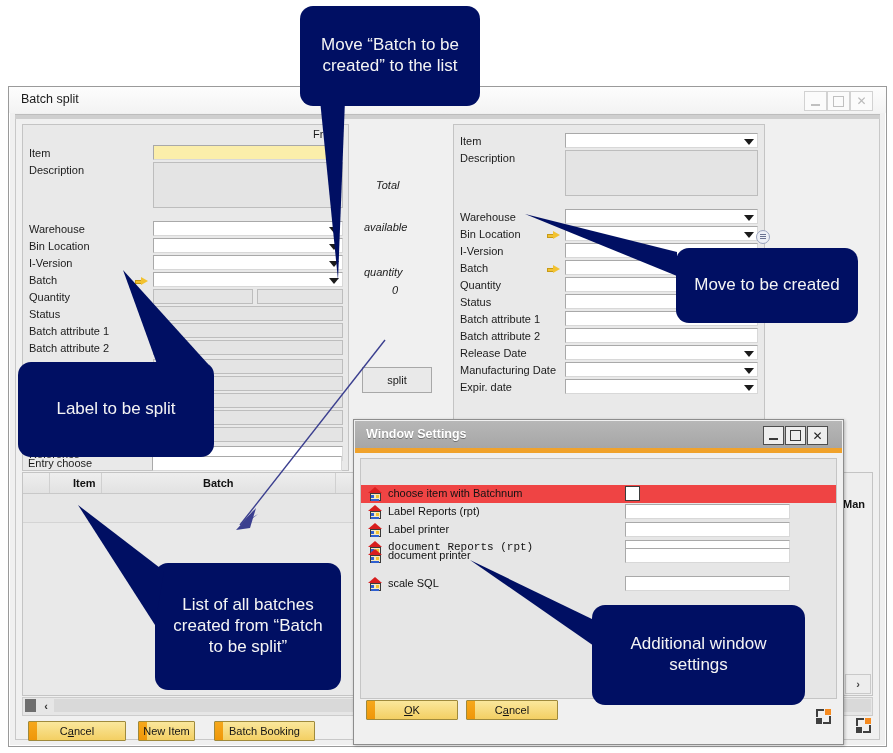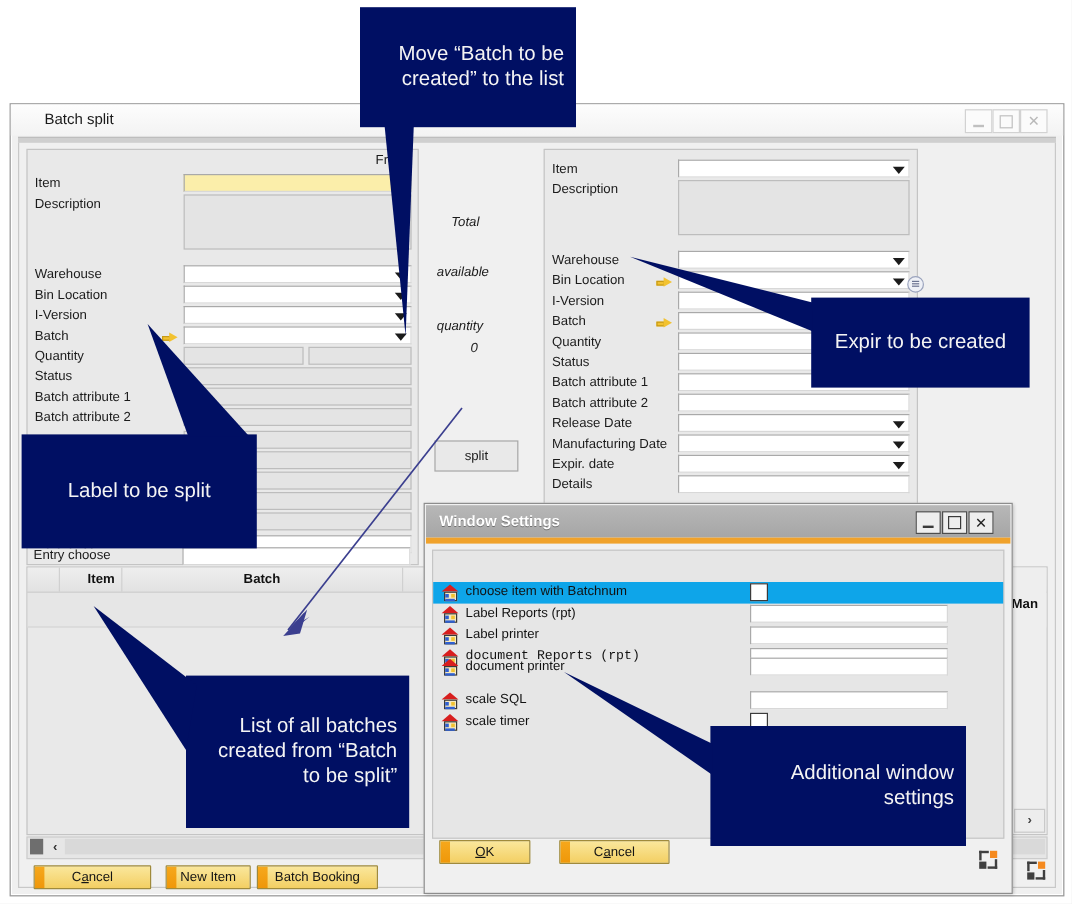"Move “Batch to be created”" .callout { border-radius: none -> 13px; text-align: right -> center }
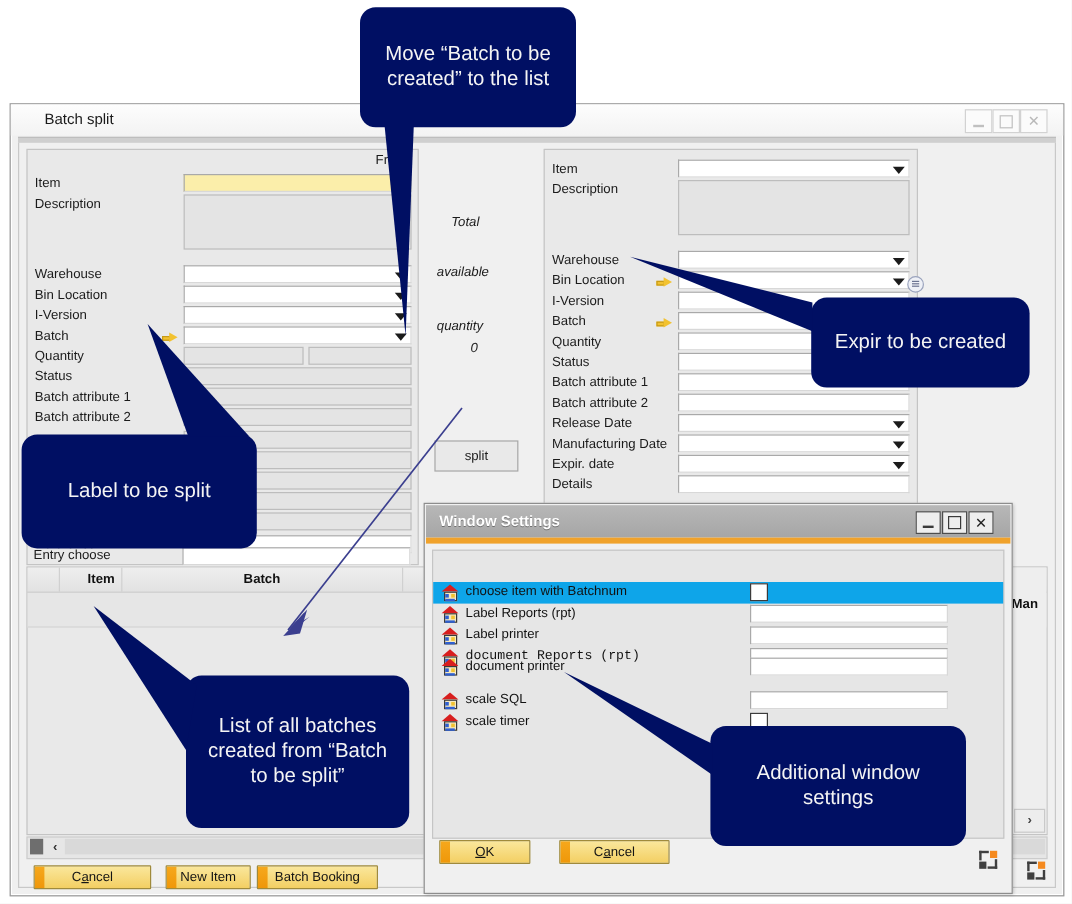"Batch split" #main-title { margin-left: 16px -> none }
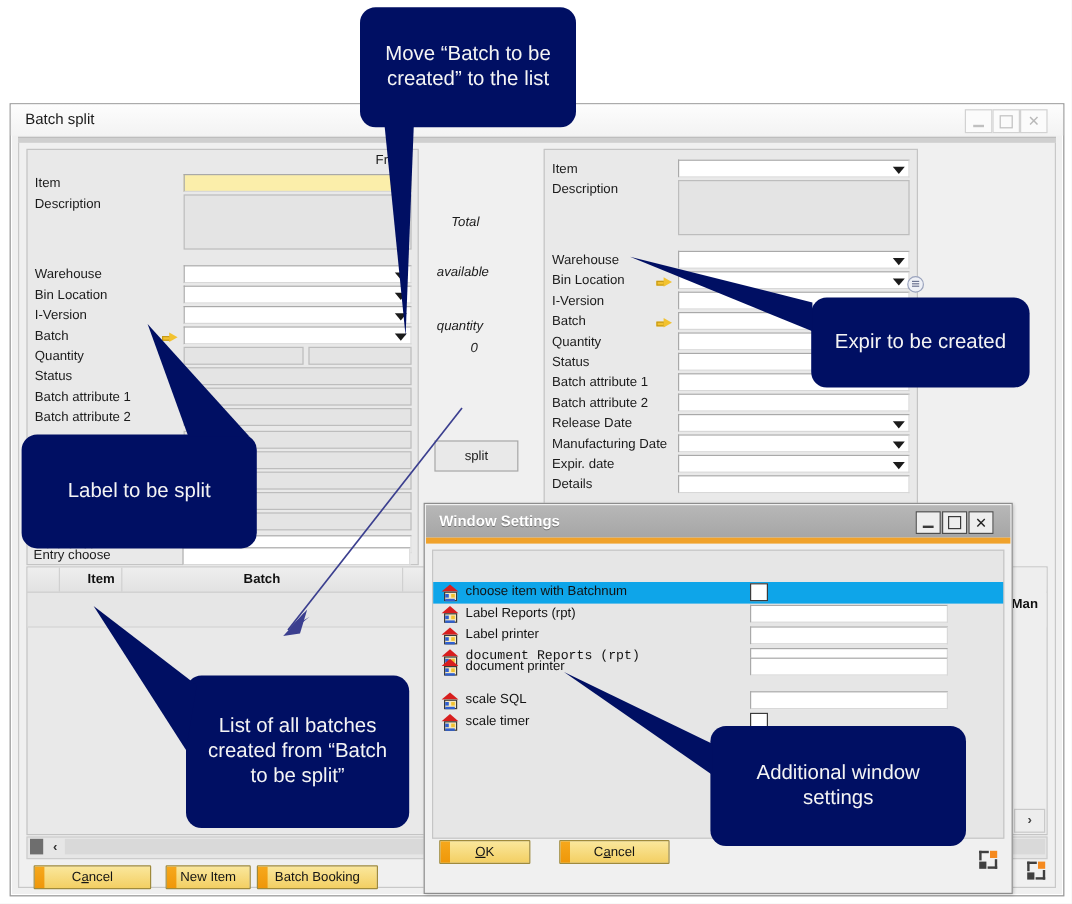"Expir to be created" div.callout { text: Expir -> Move }
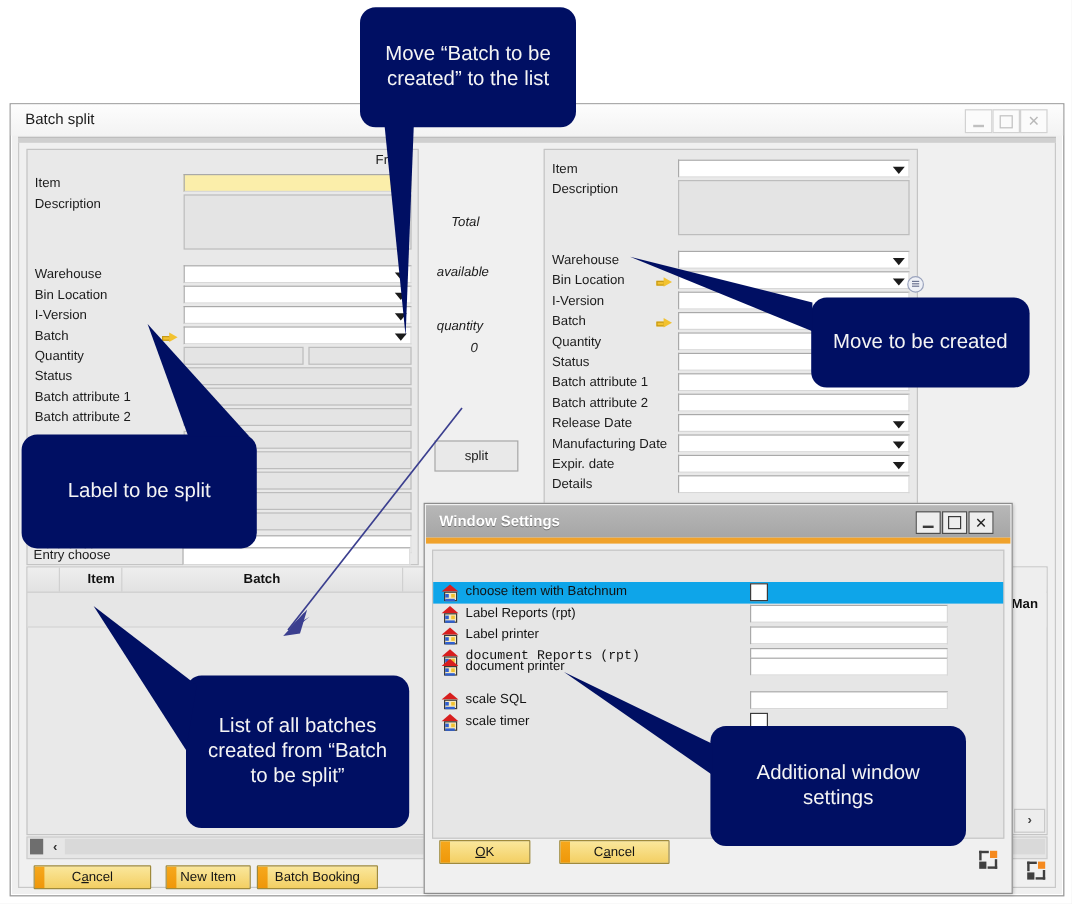"Details" div.frm-row { html: <div> <div>Details</div> <div></div> </div> -> none }
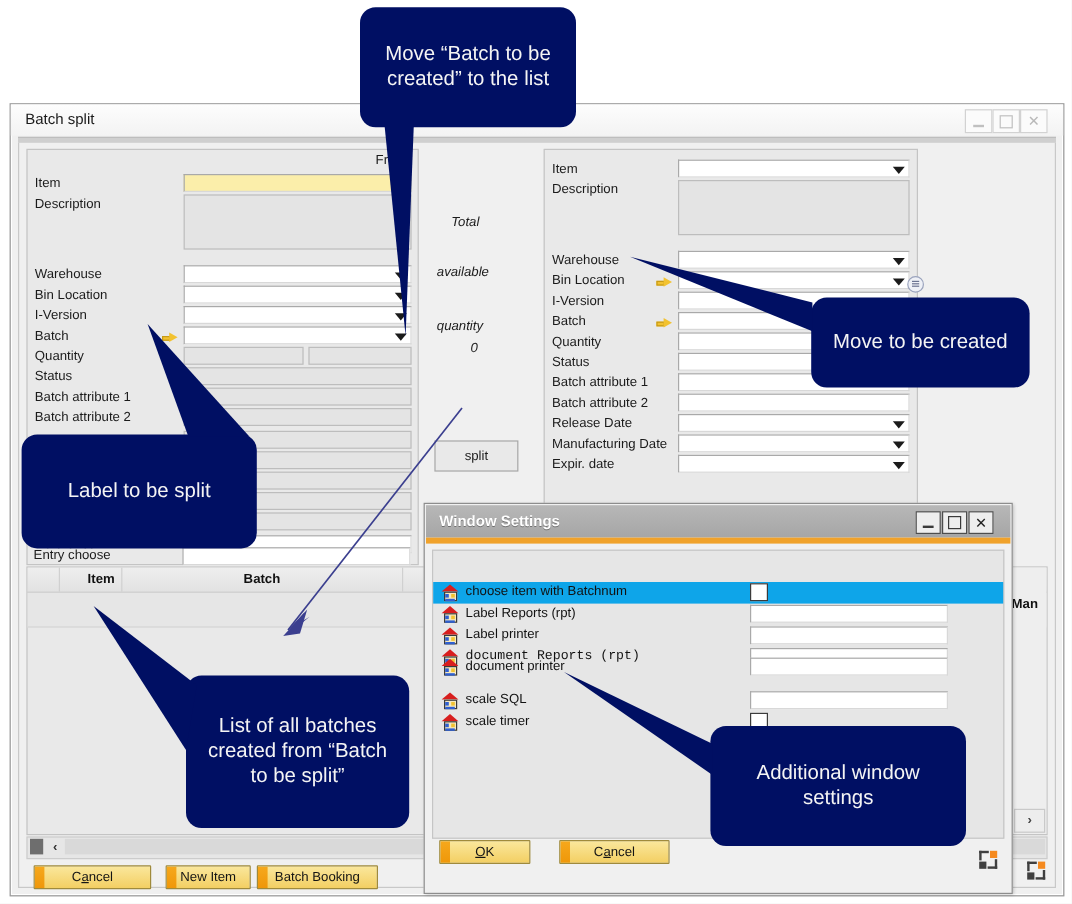"choose item with Batchnum" .ws-row.sel { background: #0ea5e9 -> #ef4444 }
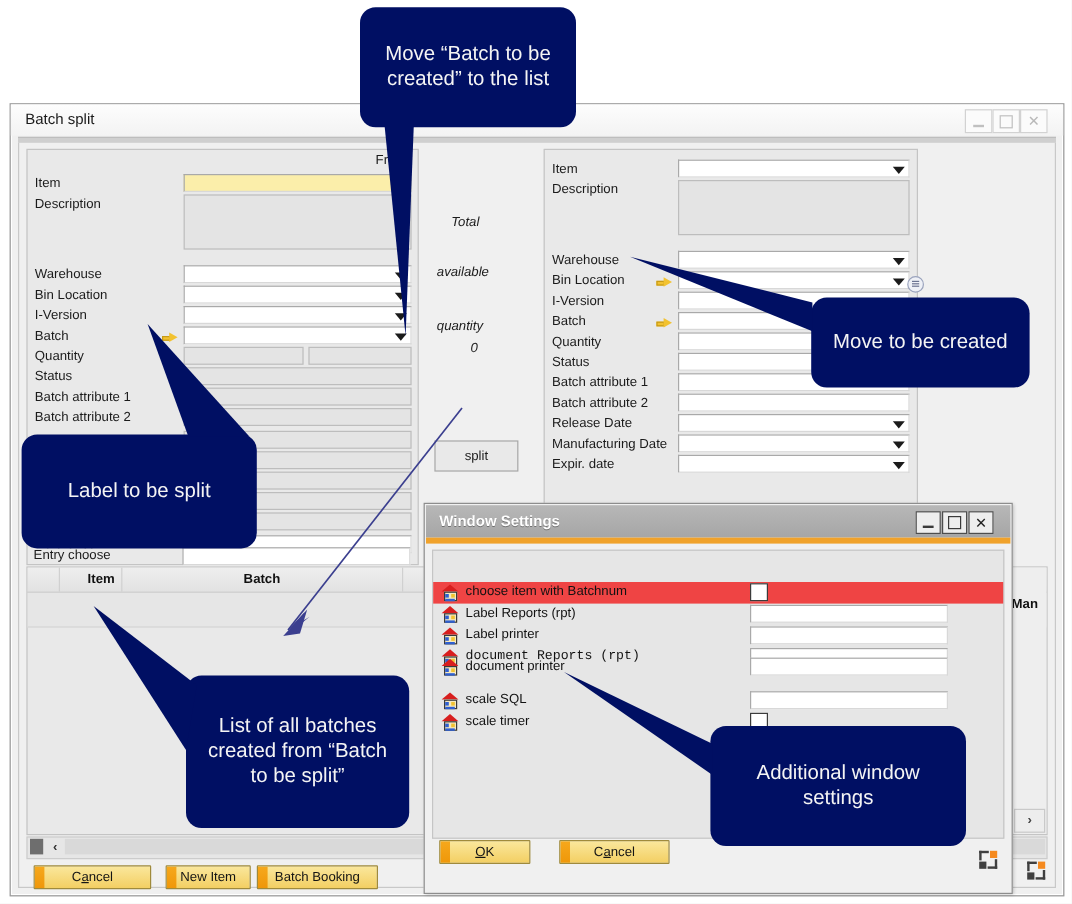"scale timer" div.ws-row { html: <div> <div> <div></div> <div></div> <div></div> <div></div> <div></div> </div> <div>scale timer</div> <div></div> </div> -> none }
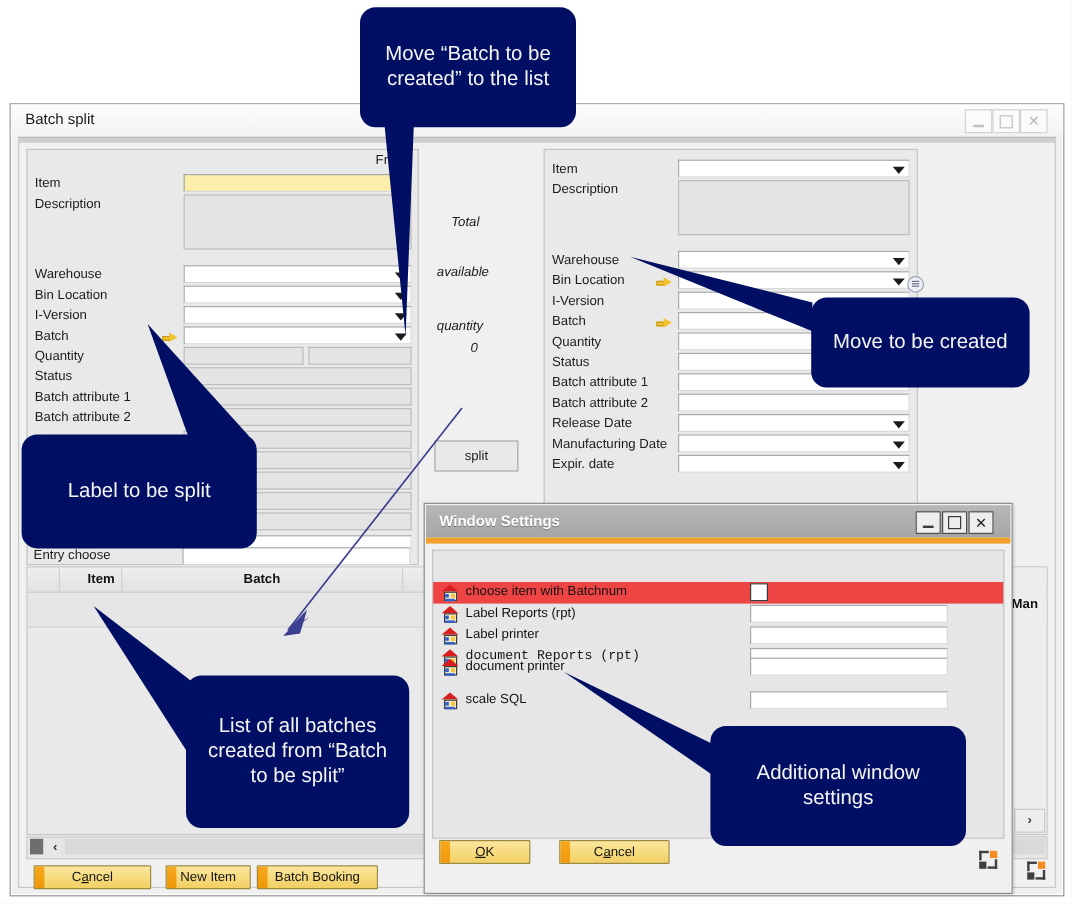"OK" div.btn { width: 76px -> 92px }
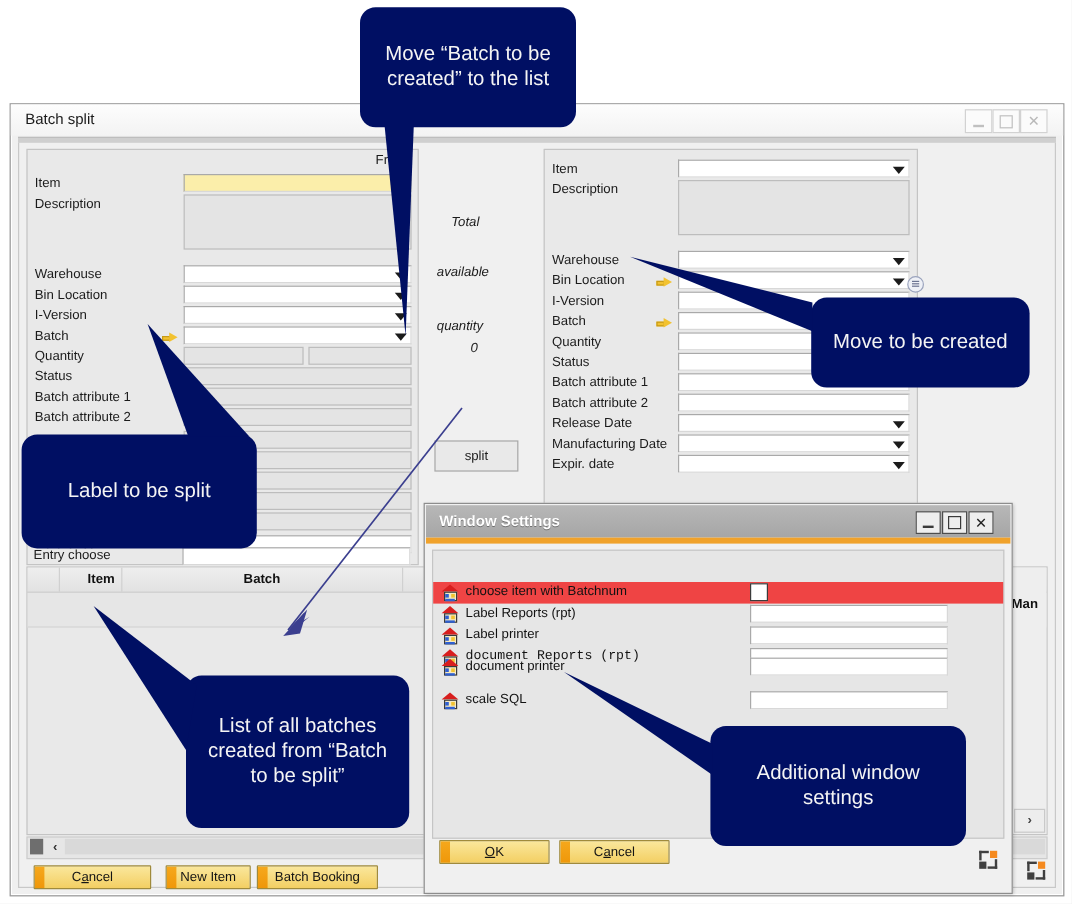"New Item" div.btn { width: 71px -> 57px }
